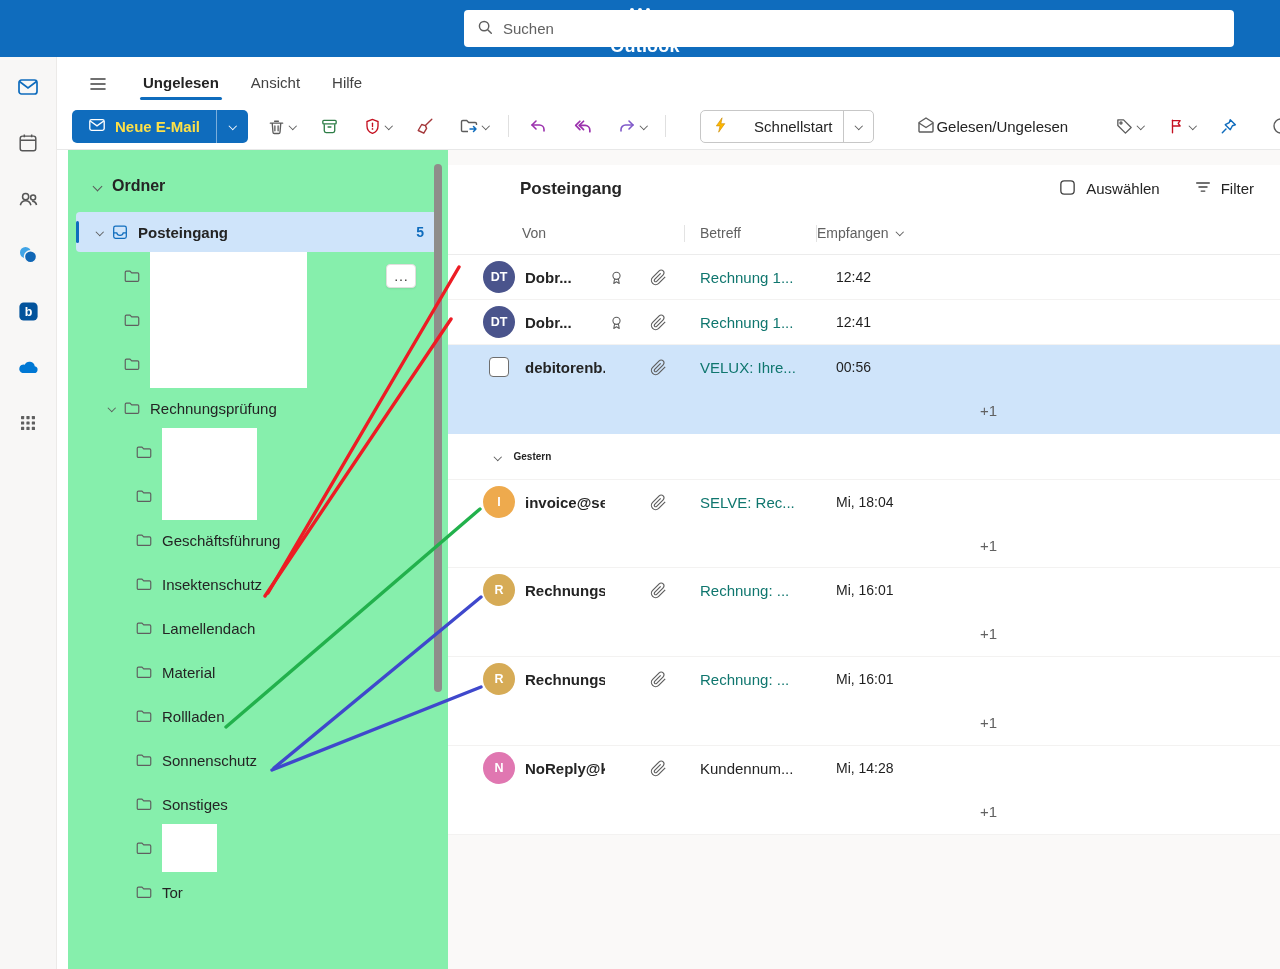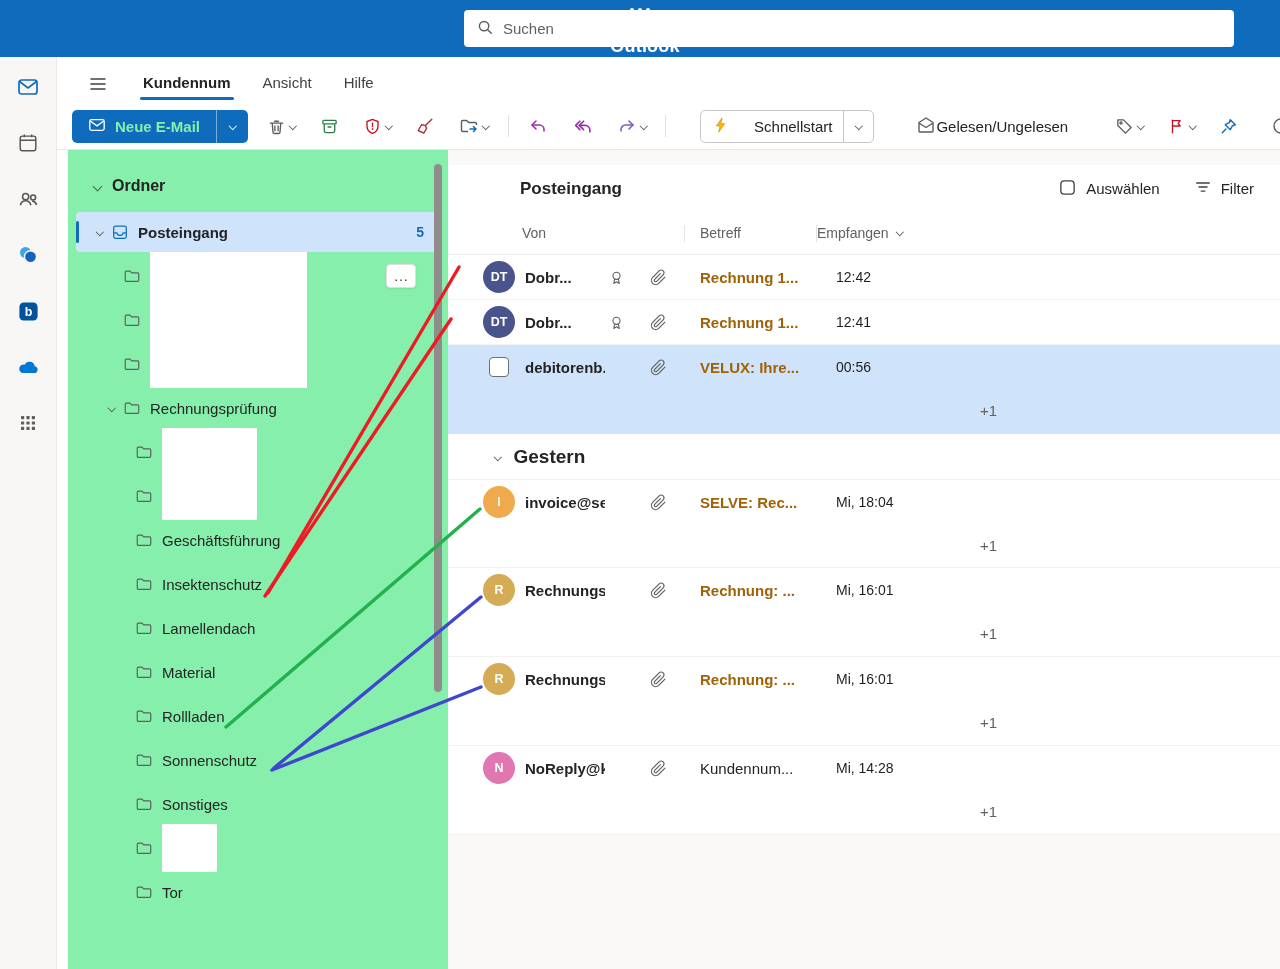"Kundennum" div.tab { text: Kundennum -> Ungelesen }
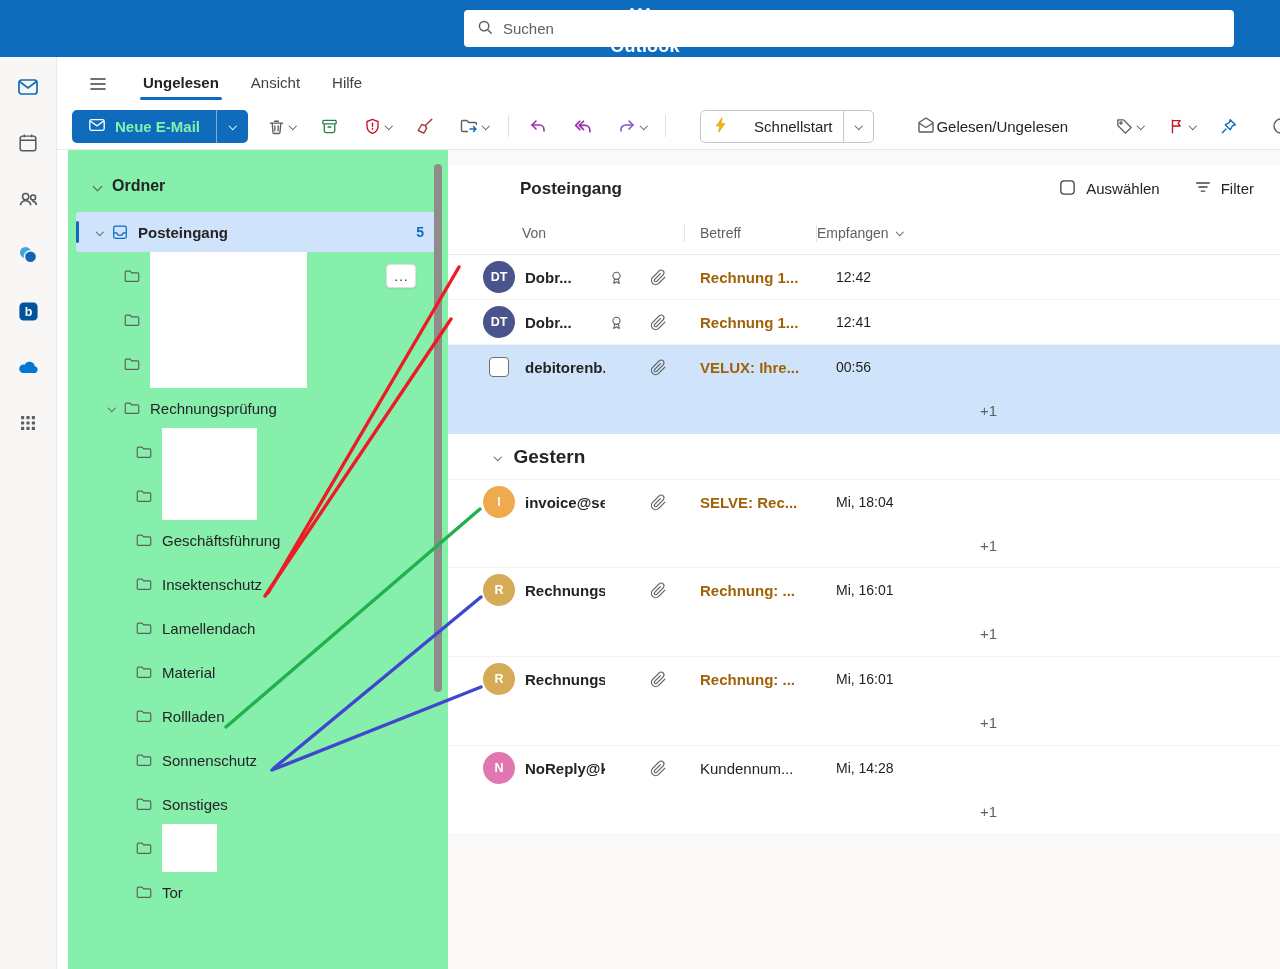"Neue E-Mail" .splitbtn .main { color: #86efac -> #fde047 }
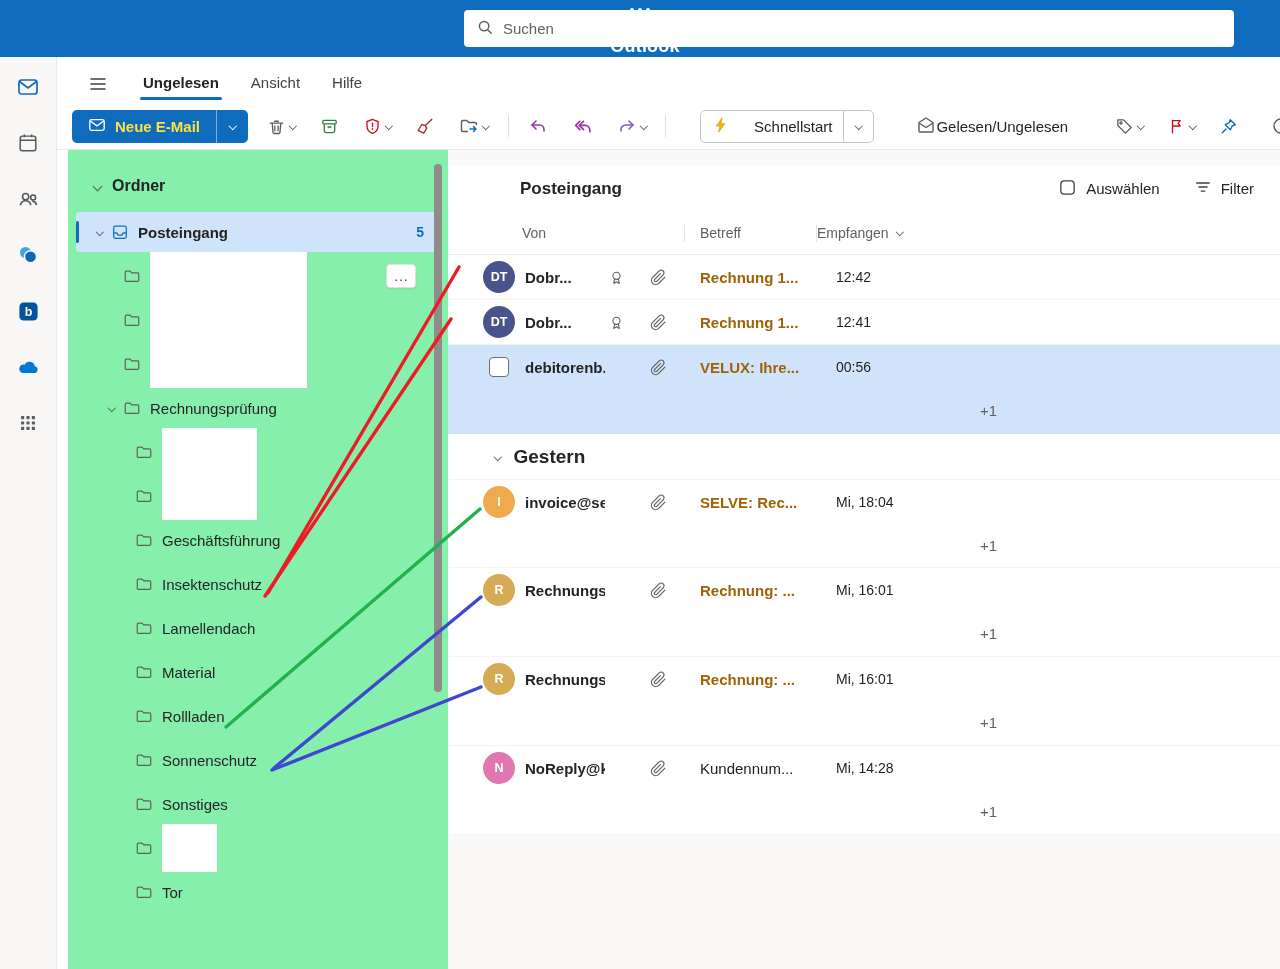"Rechnung 1..." .subject { color: #a16207 -> #0f766e; font-weight: 700 -> 400 }
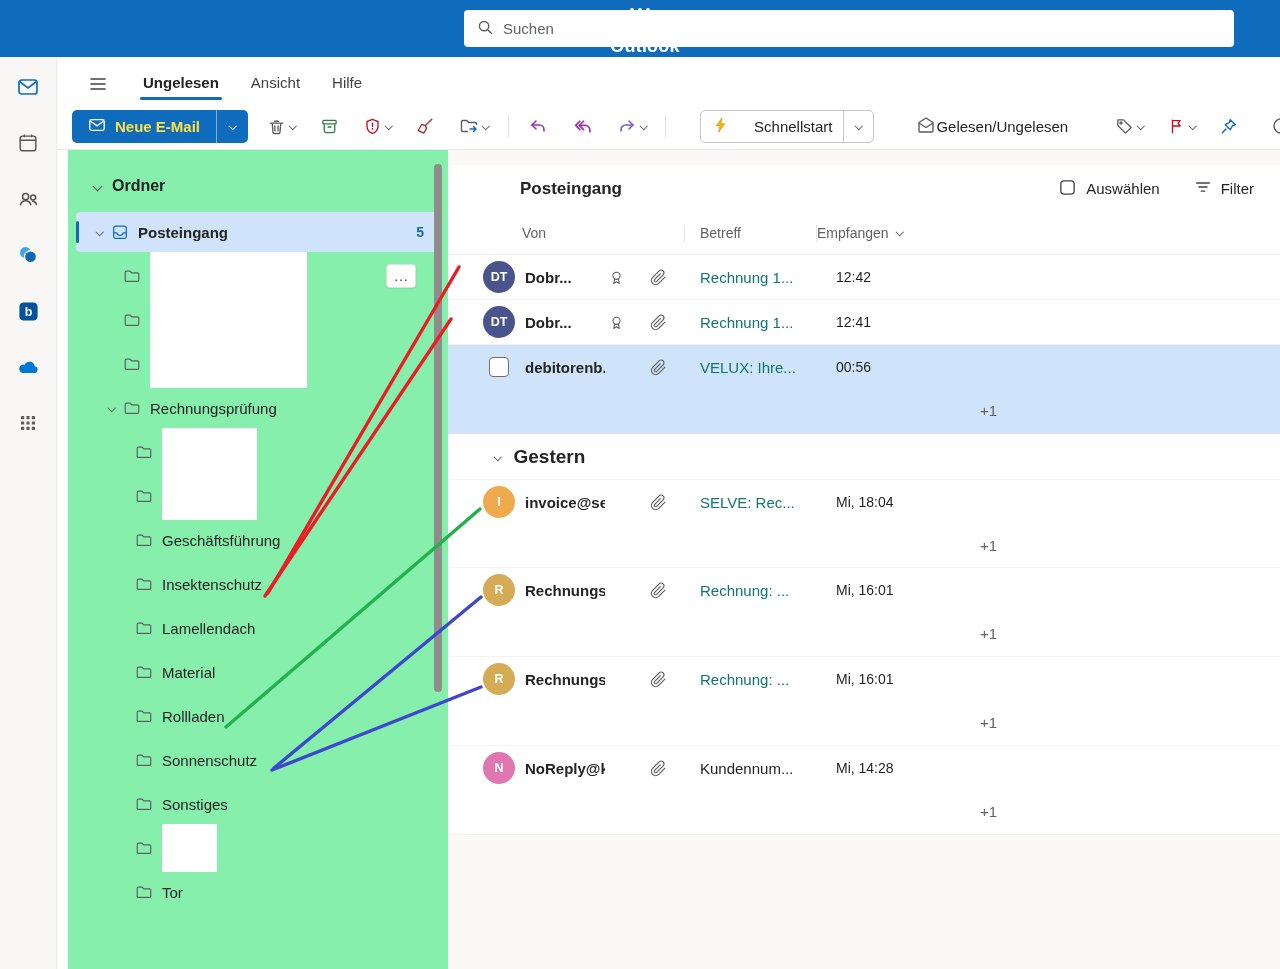"Gestern" .daysec { font-size: 19px -> 10px }
